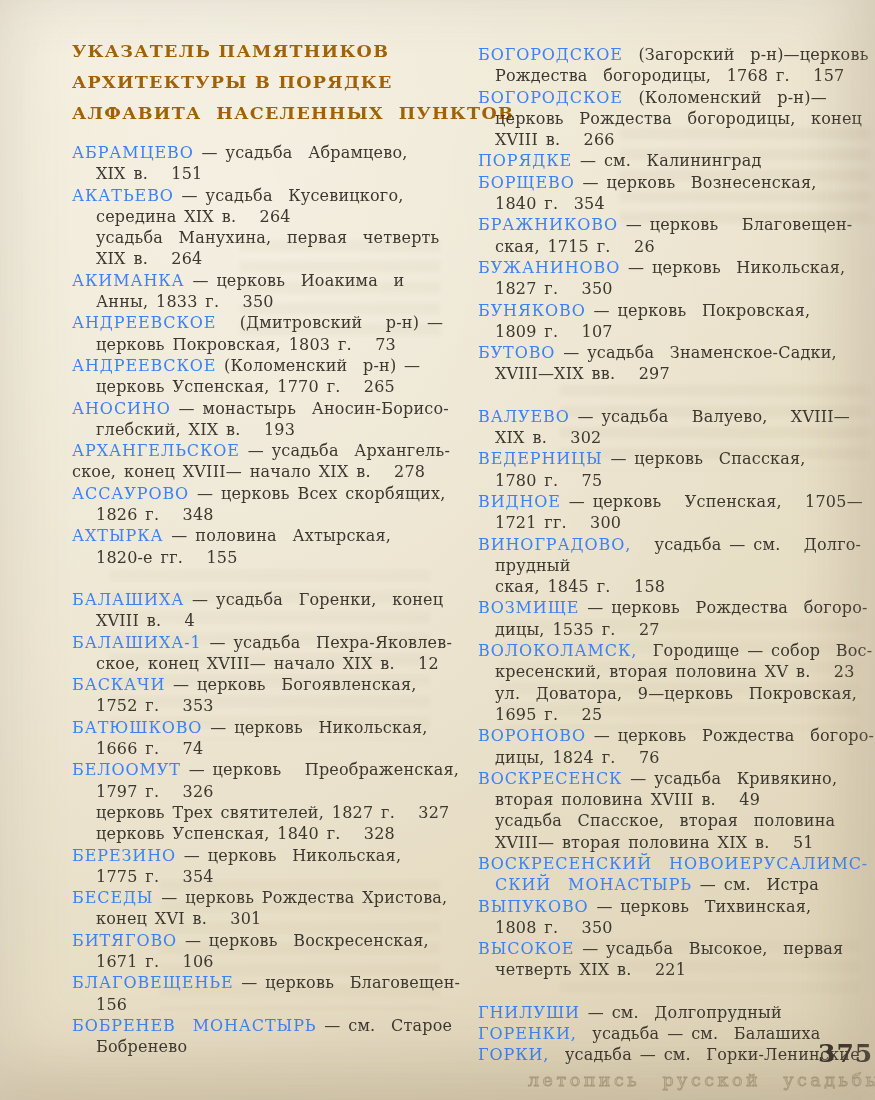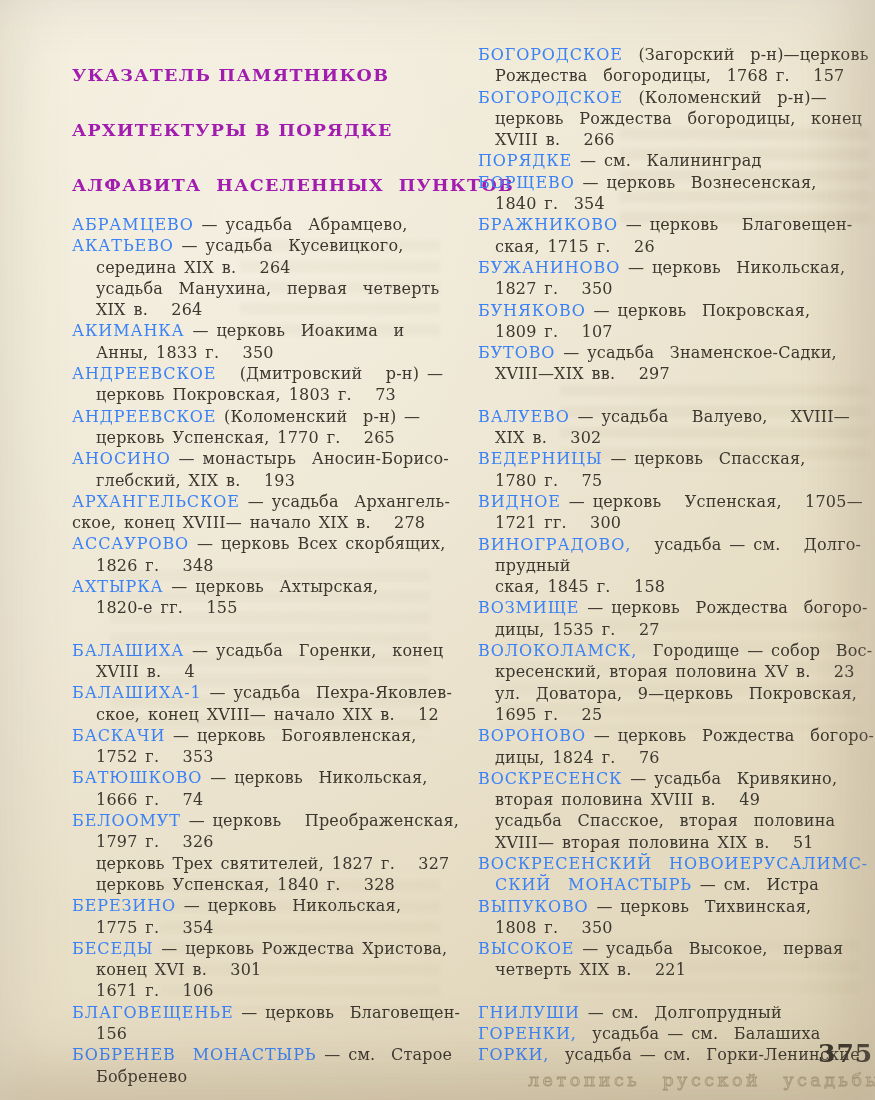"УКАЗАТЕЛЬ ПАМЯТНИКОВ" .heading .hline { color: #a21caf -> #a16207; margin-top: 24px -> none }
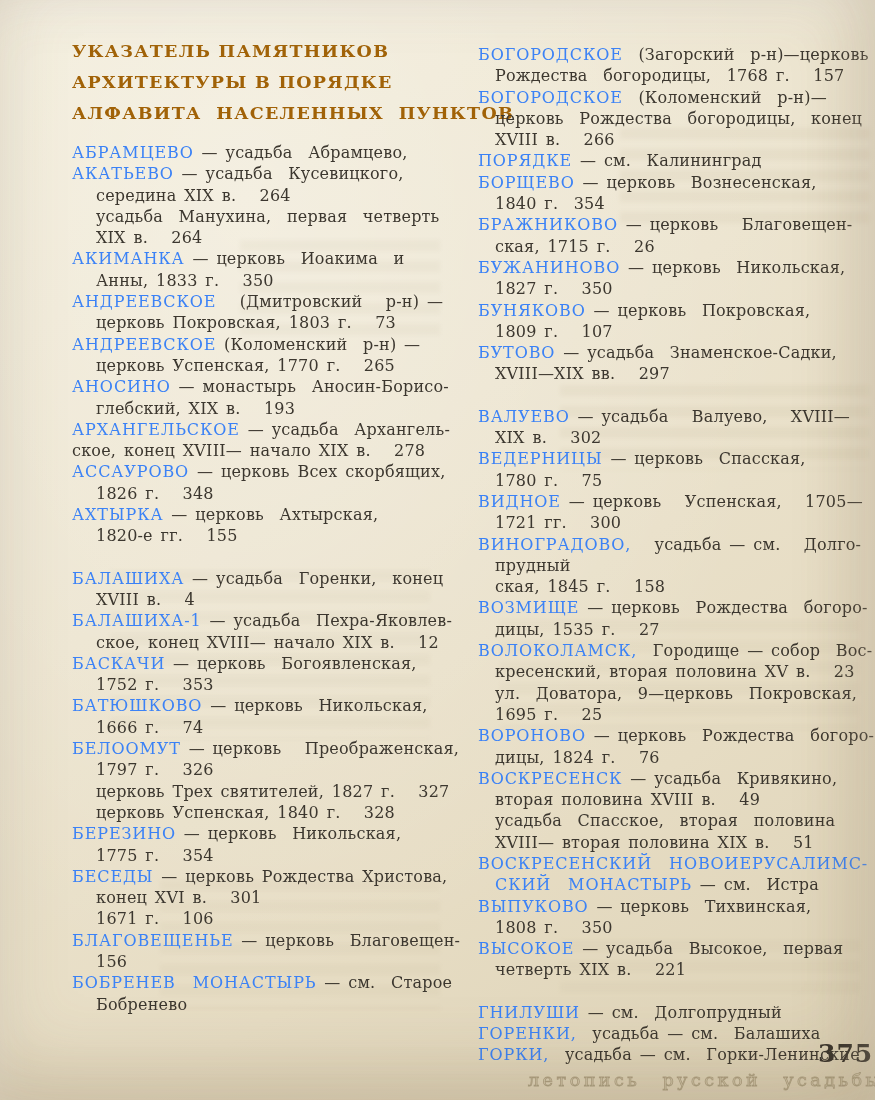"XIX в. 151" div.line { html: none -> <div><span>XIX в. 151</span></div> }
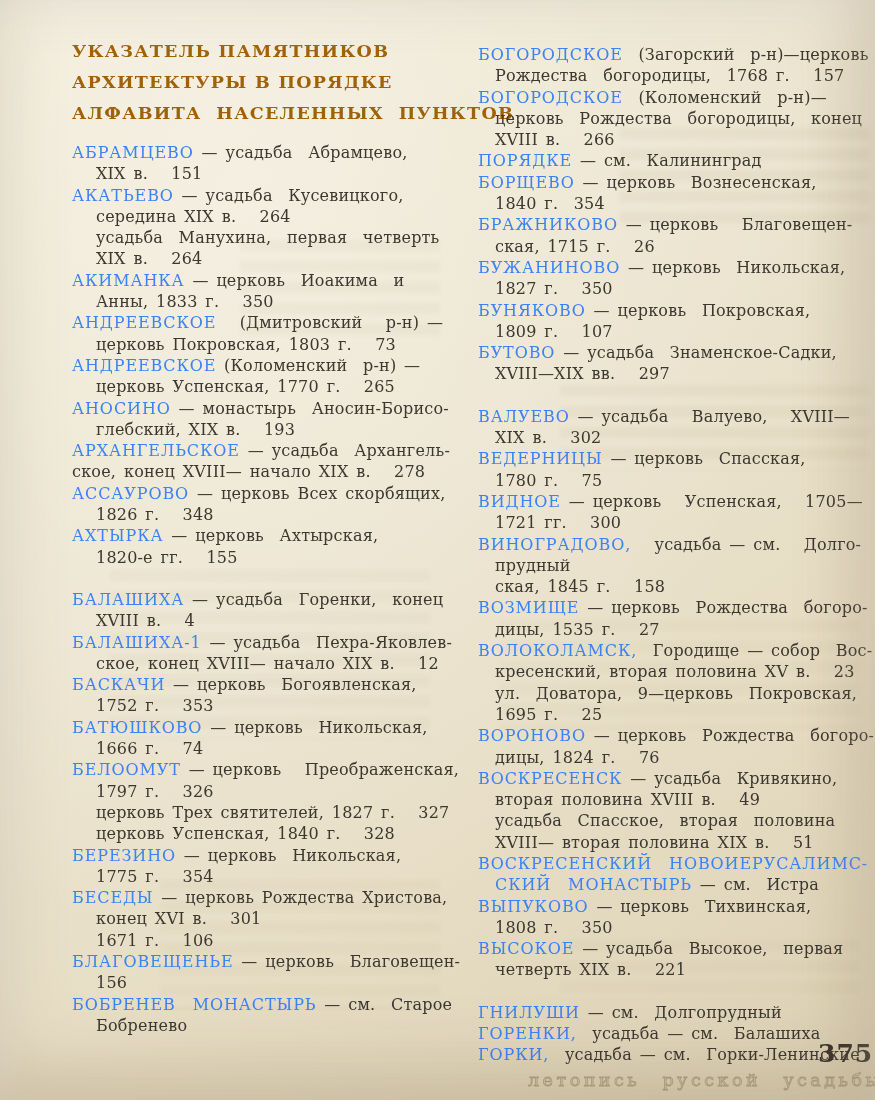"— церковь Ахтырская," span { text: церковь -> половина }
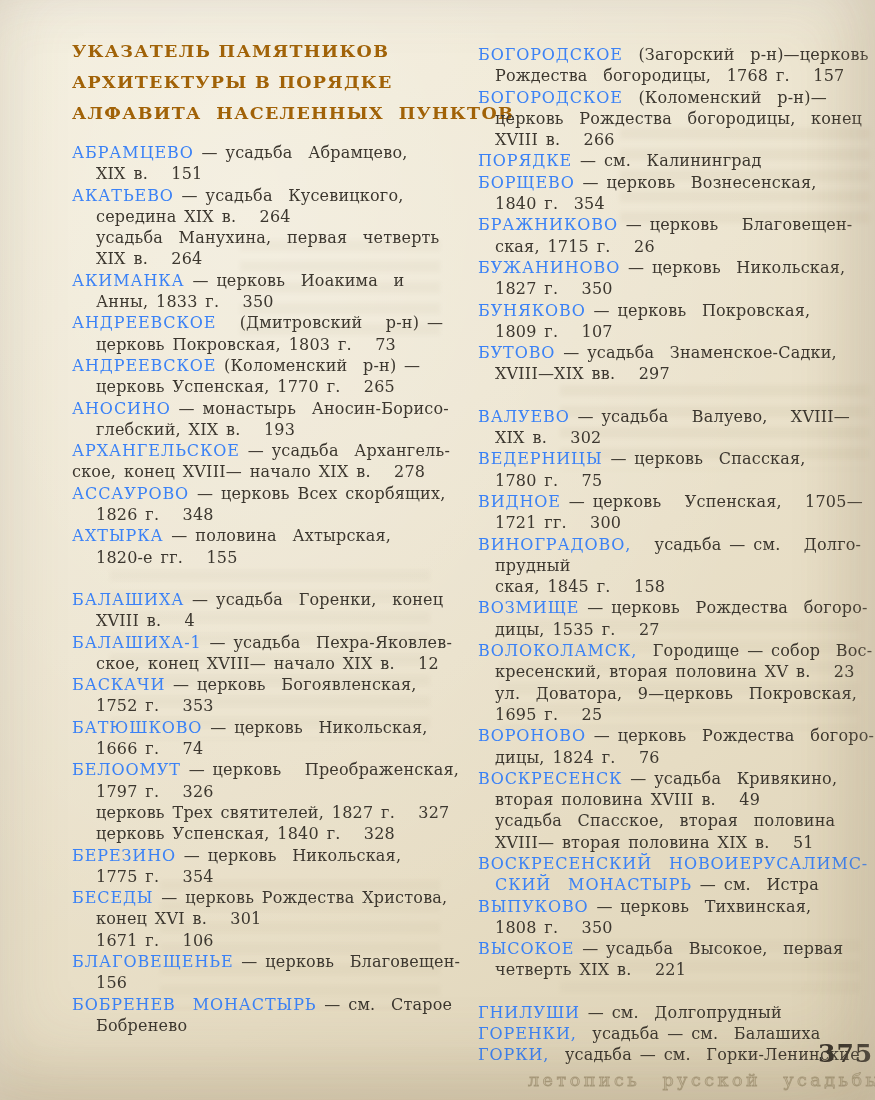"БИТЯГОВО — церковь Воскресенская," div.line { html: none -> <div><span>БИТЯГОВО</span><span> — церковь Воскресенская,</span></div> }
